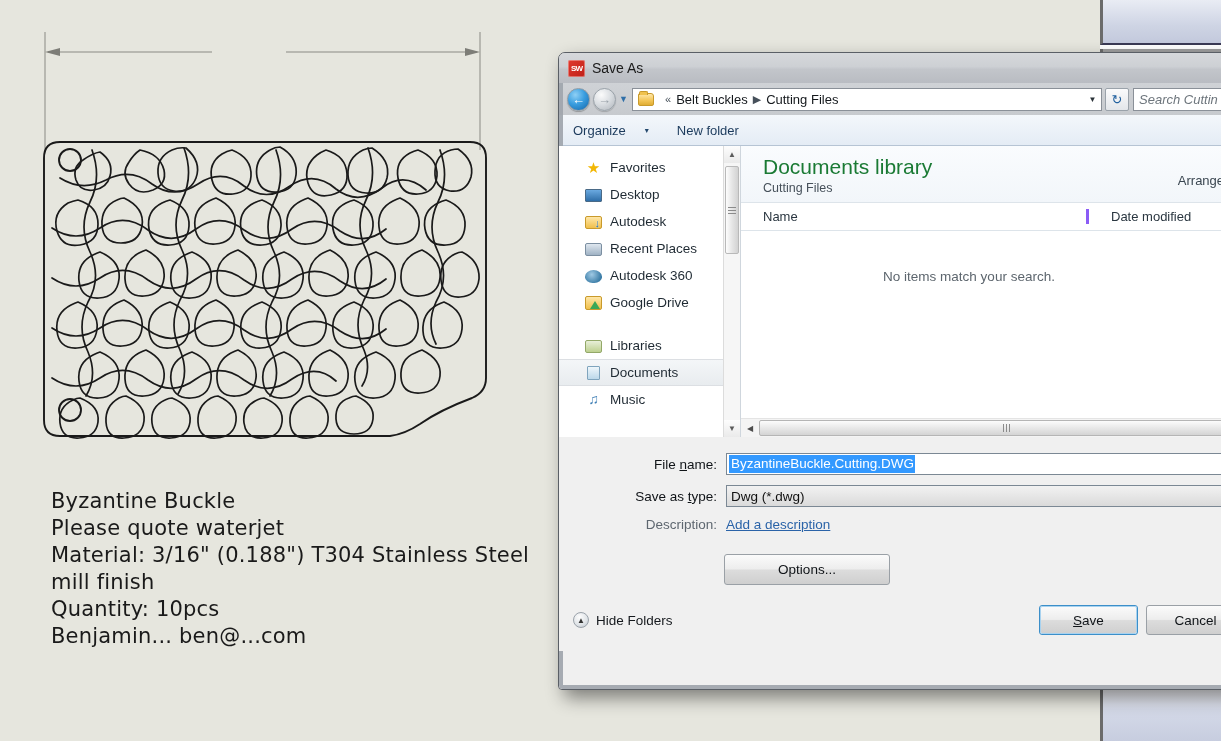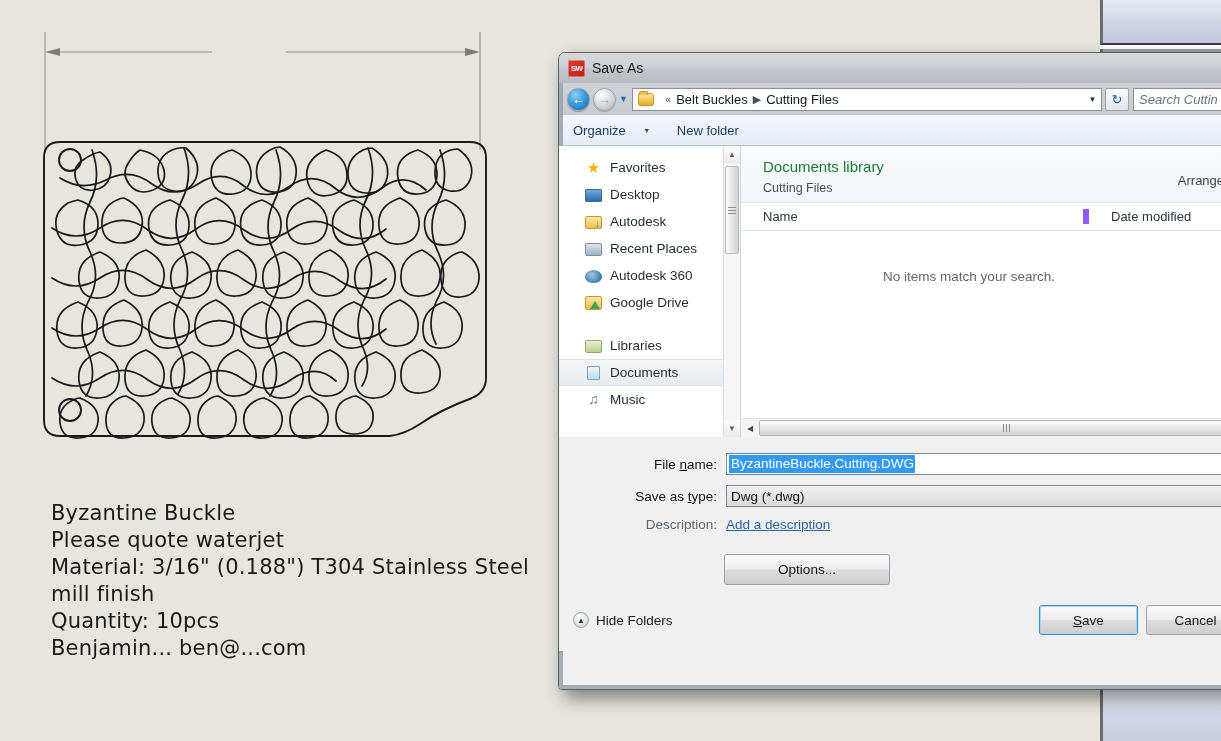"Documents library" .lib-title { font-size: 15px -> 21px }
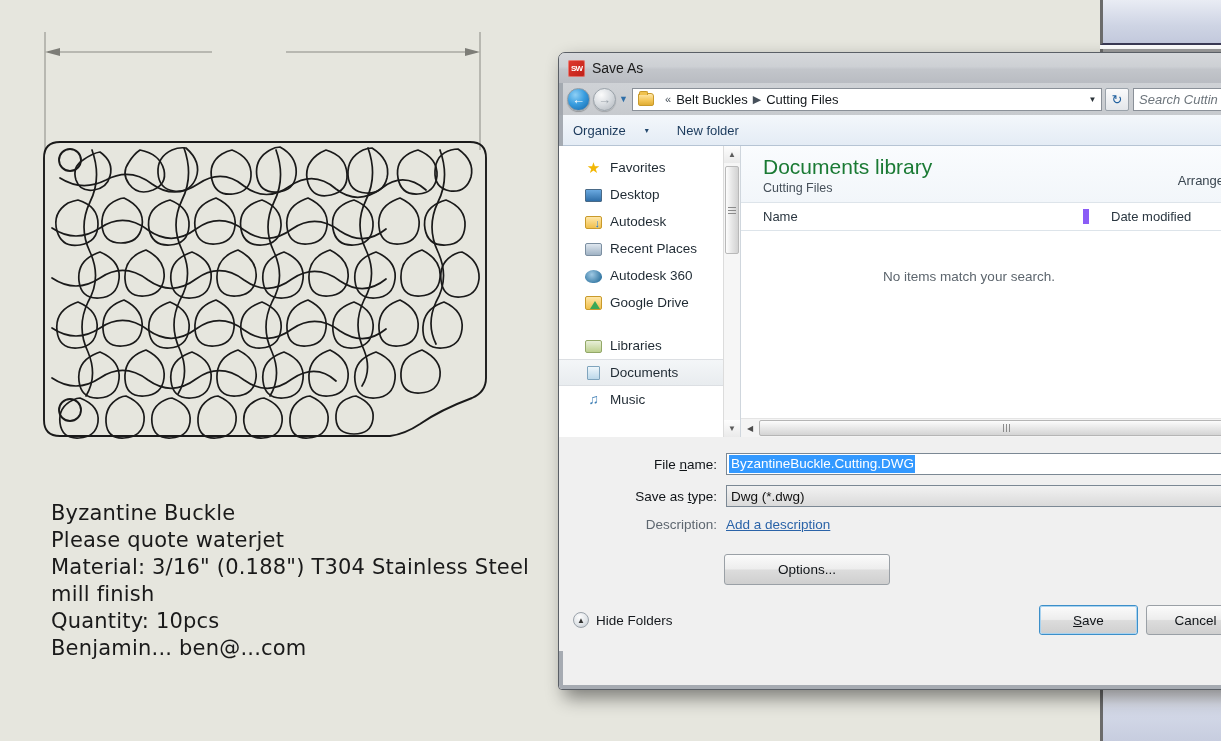"Name" .col.name { border-right: 6px solid #8b5cf6 -> 3px solid #8b5cf6 }
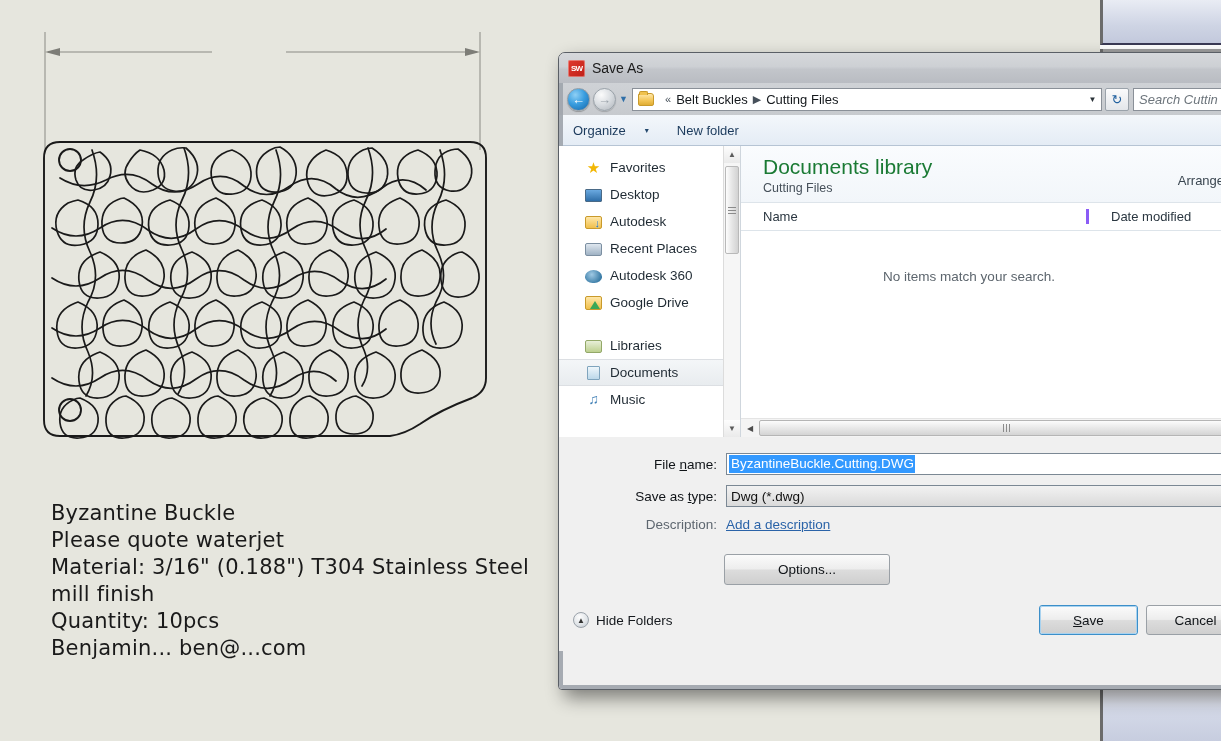"Byzantine Buckle" #cad-notes { top: 500px -> 488px }
